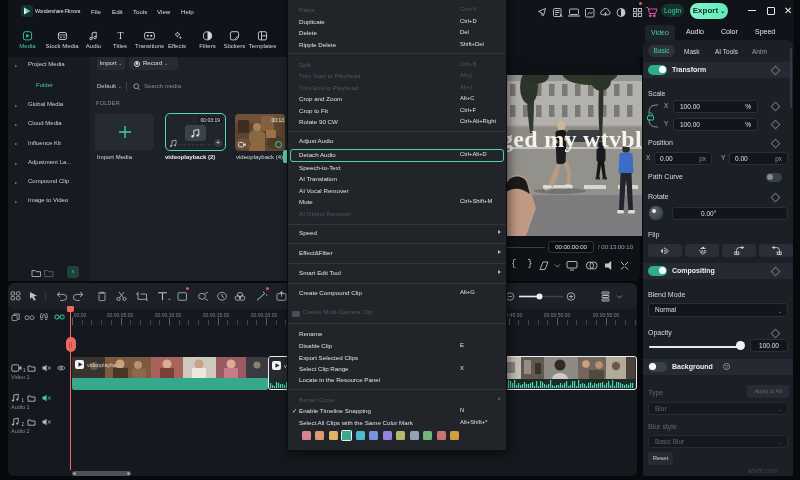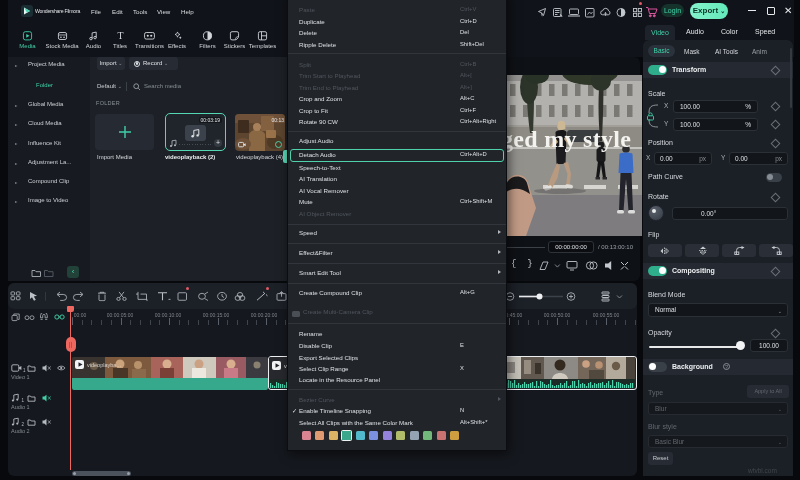"ged my style" div { text: style -> wtvbl }
